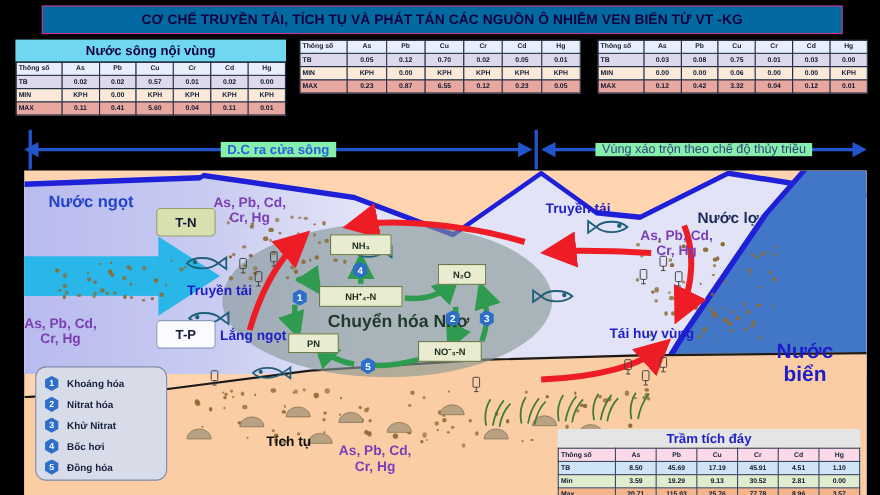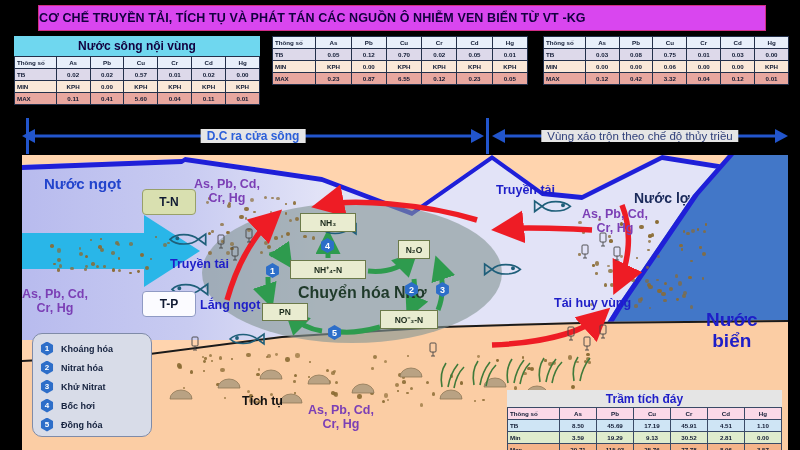"CƠ CHẾ TRUYỀN TẢI, TÍCH" .title-bar { background: #d946ef -> #0369a1; justify-content: flex-start -> center }
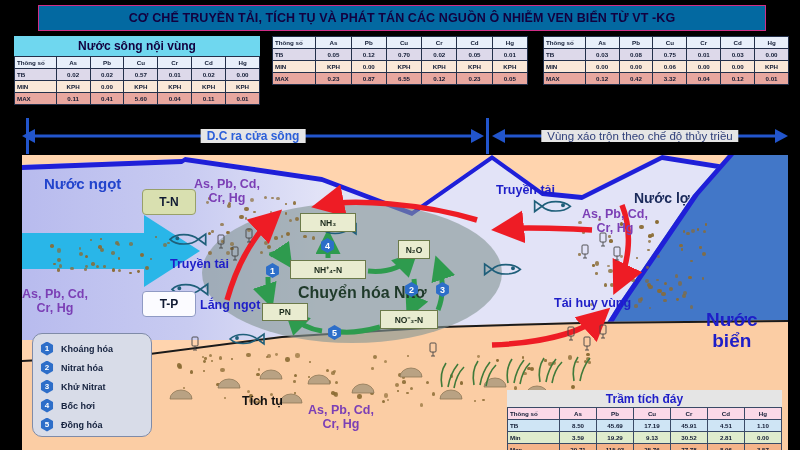"D.C ra cửa sông" .band-label { background: #e5e5e5 -> #86efac }
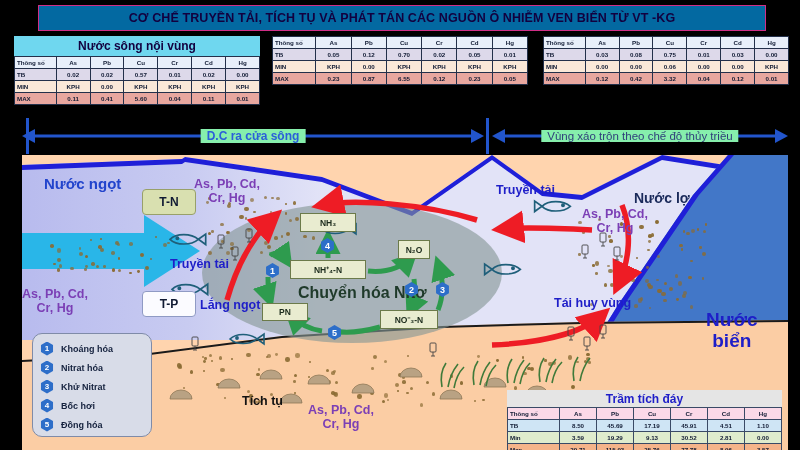"N₂O" #nb-n2o { width: 32px -> 44px }
